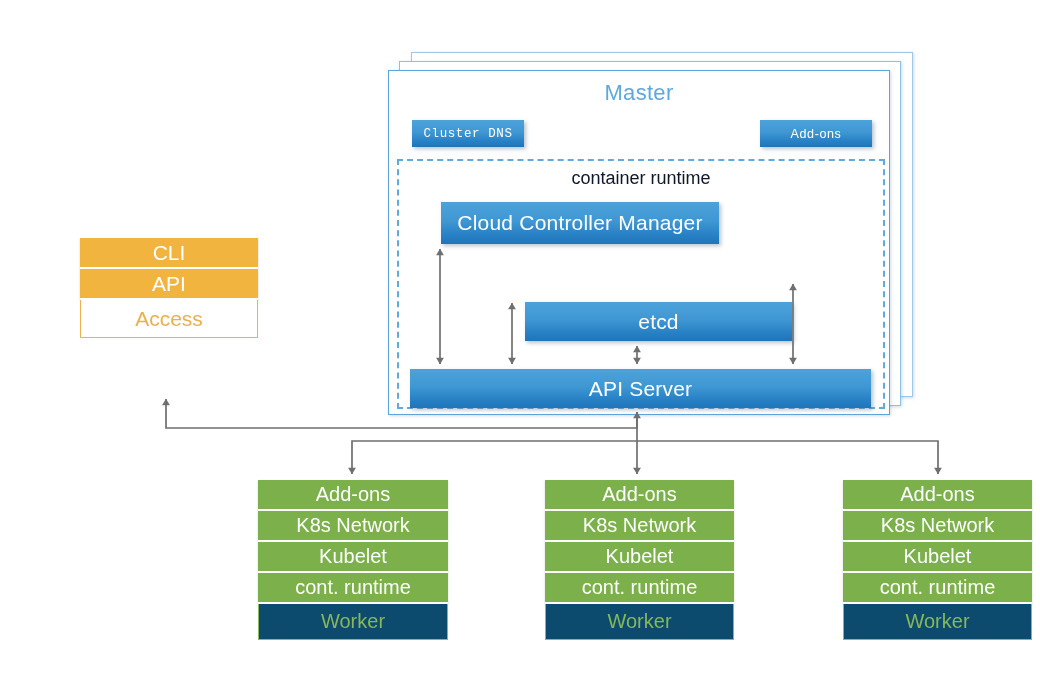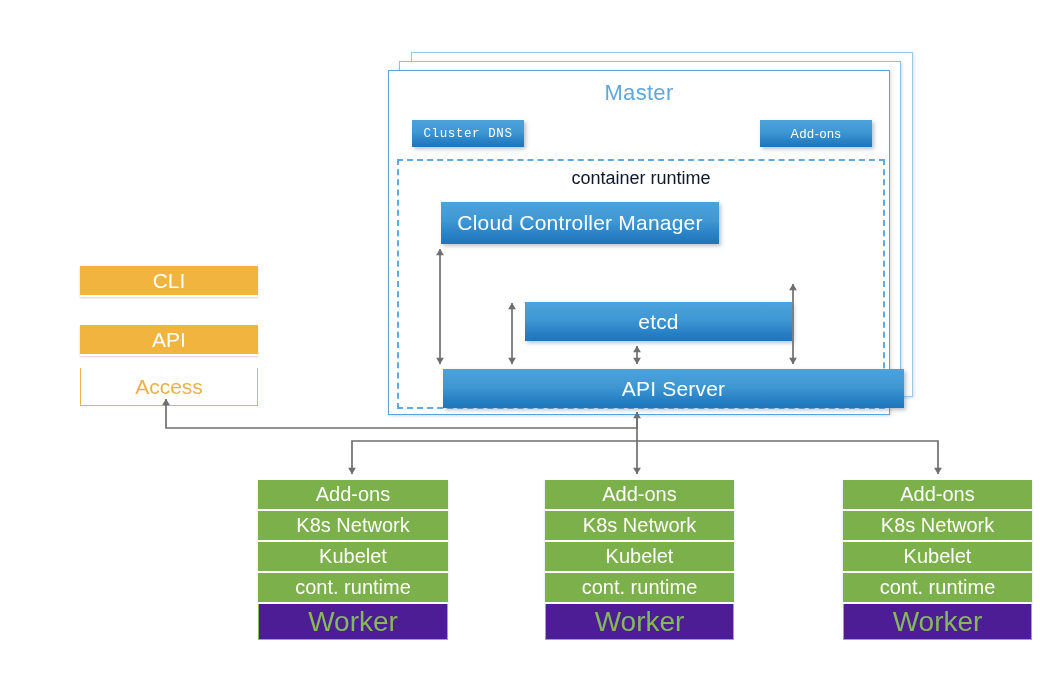"CLI" .orange-row { margin-top: 28px -> none }
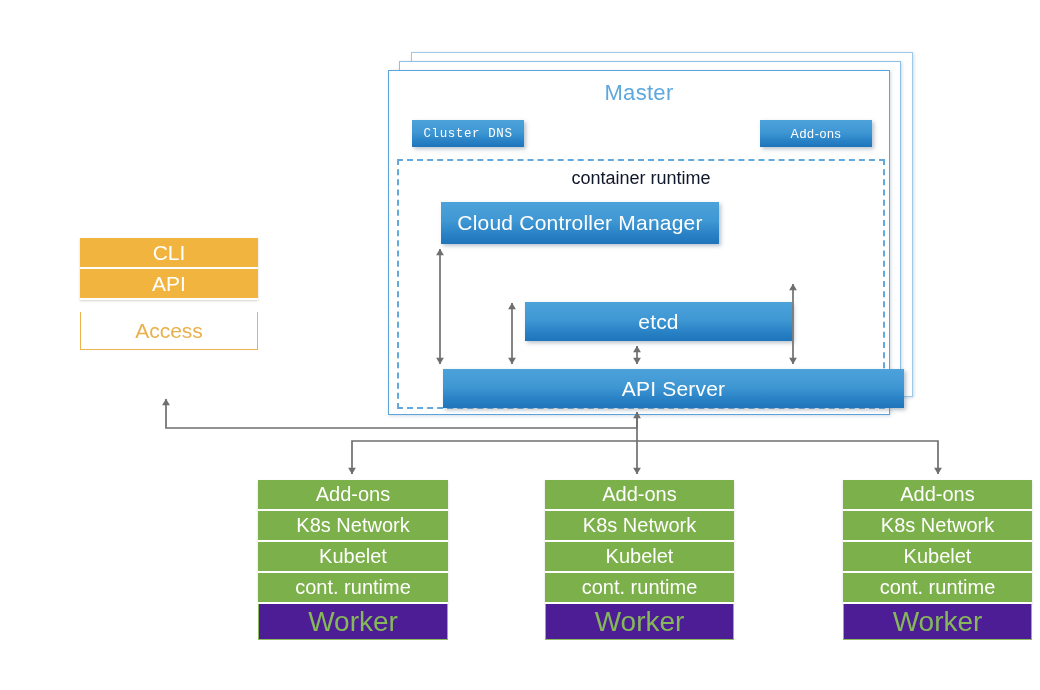"Access" .orange-foot { margin-top: 12px -> none }
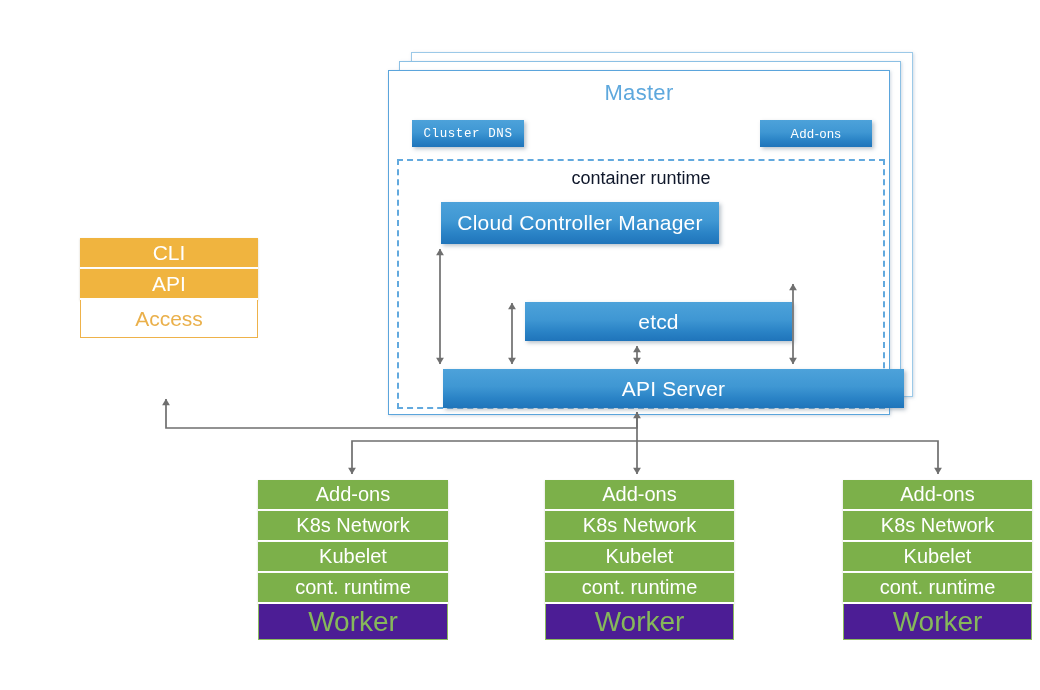"API Server" #box-apisrv { margin-left: 33px -> none }
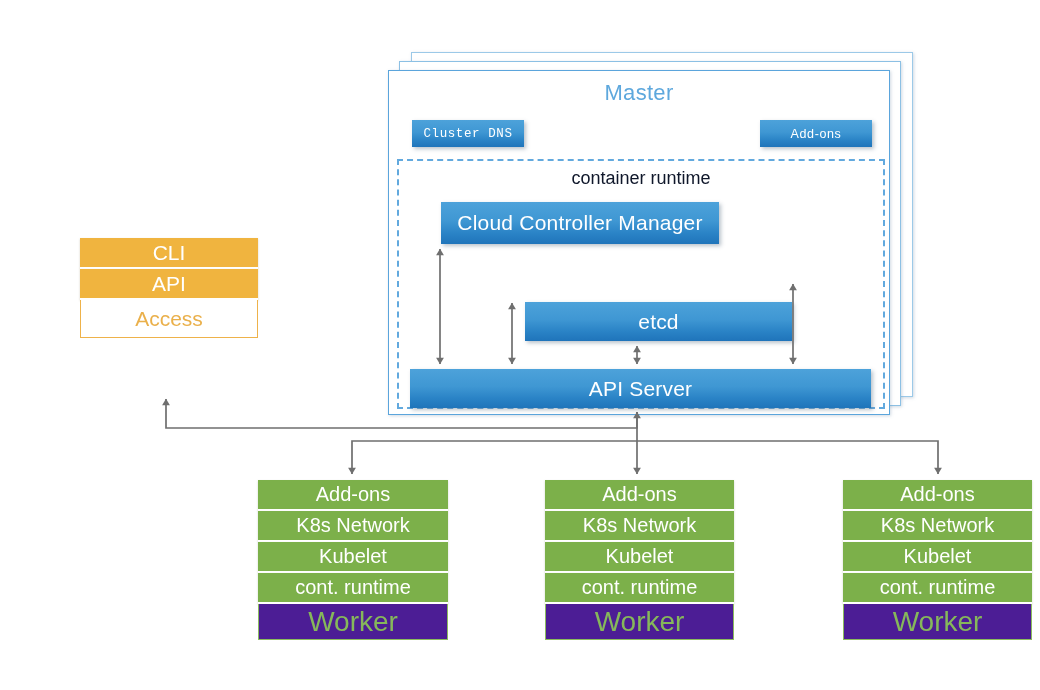"Worker" .green-foot { background: #4c1d95 -> #0c4a6e; font-size: 28px -> 20px }
